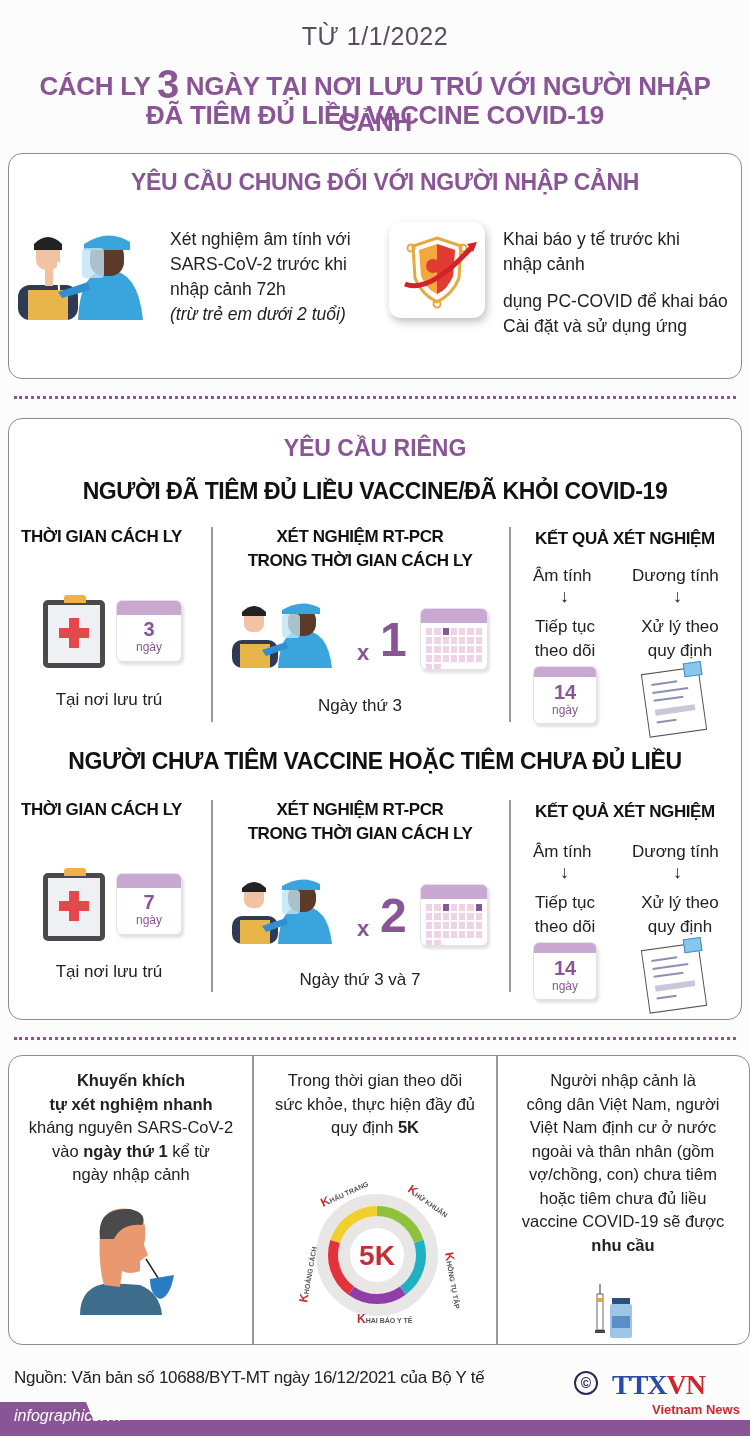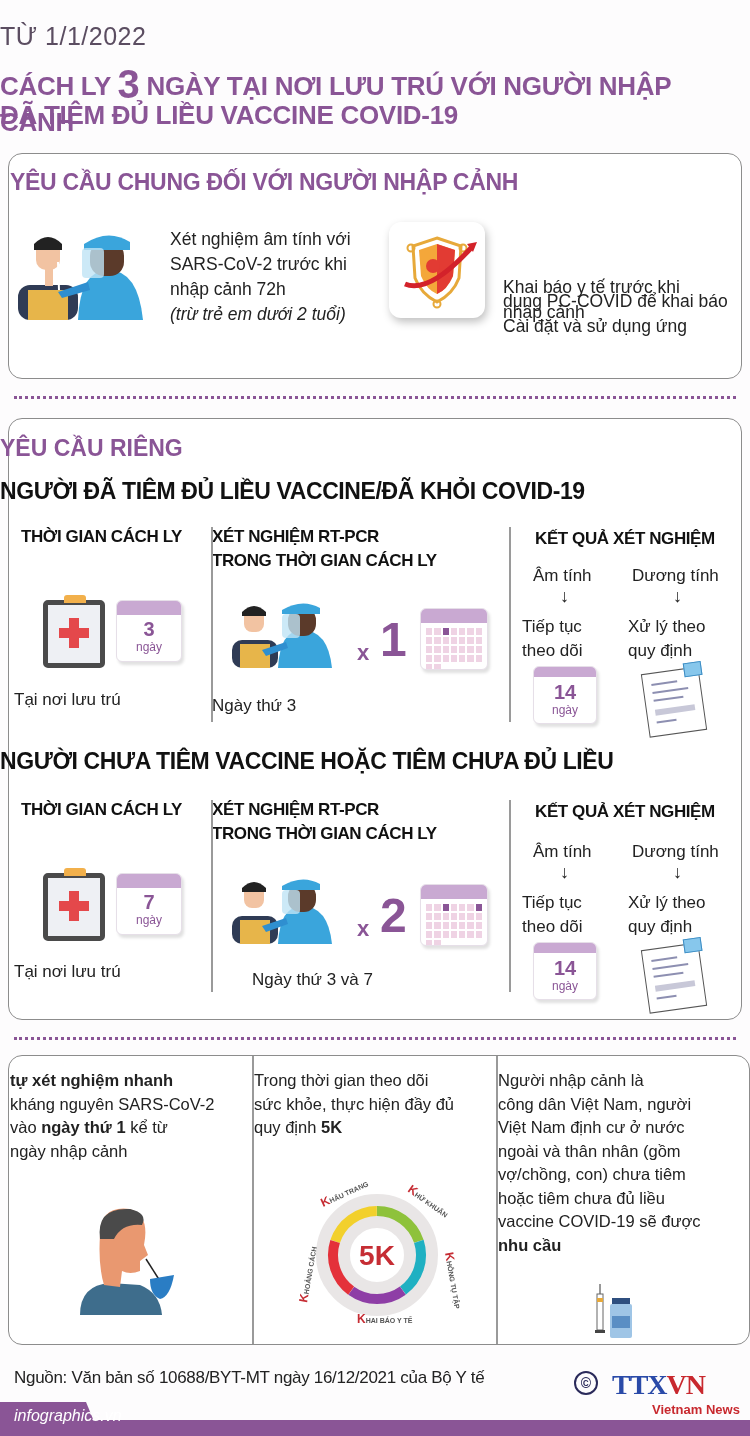"TỪ 1/1/2022" .center { text-align: none -> center }
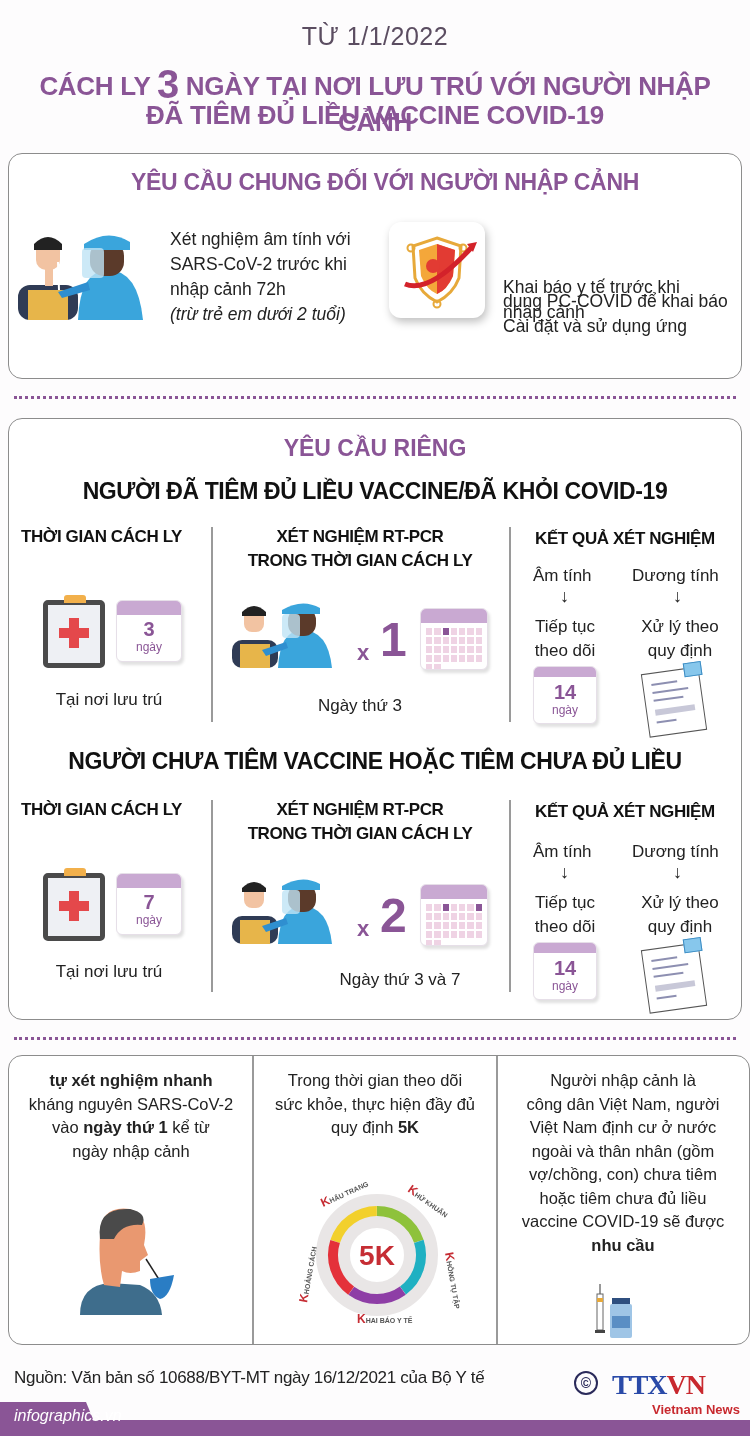"Khai báo y tế trước" div.abs { margin-top: 48px -> none }
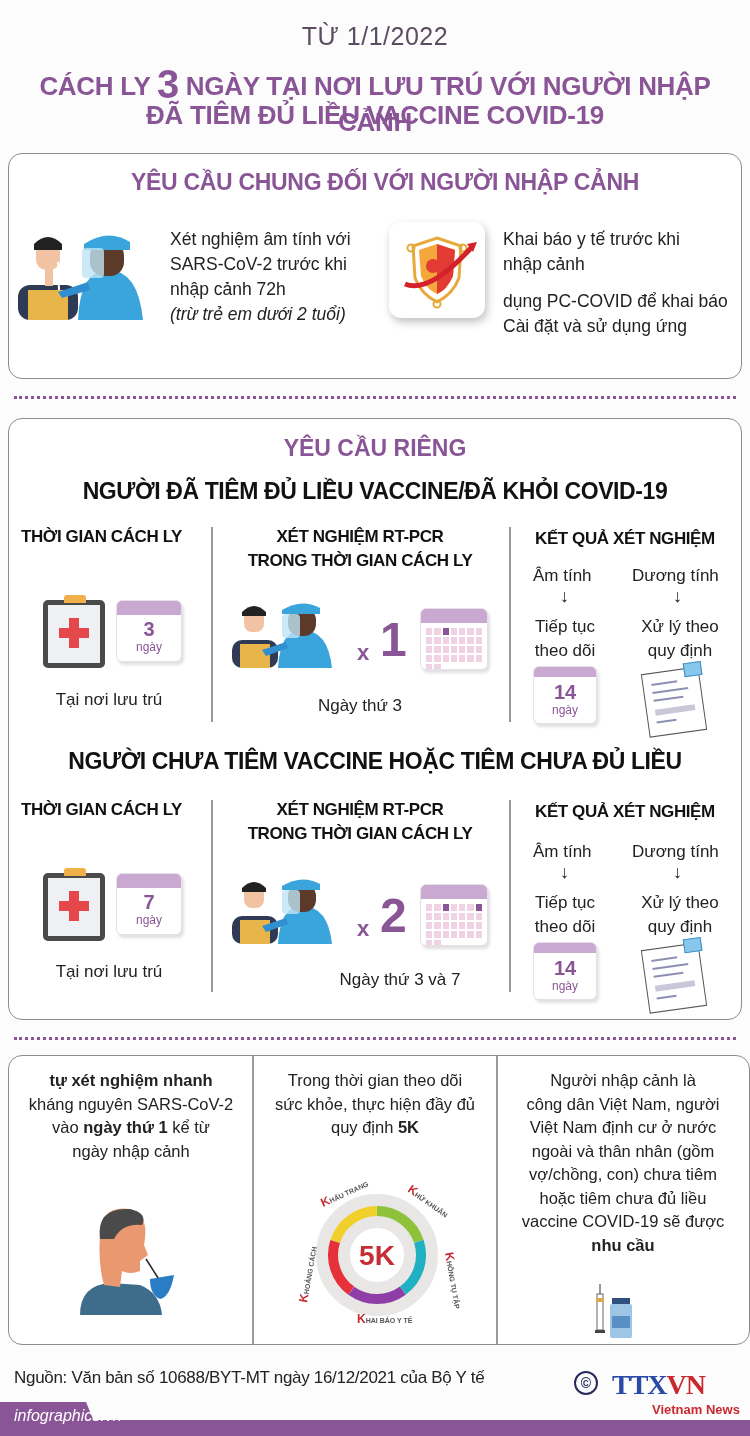"Ngày thứ 3 và 7" div.abs { margin-left: 40px -> none }
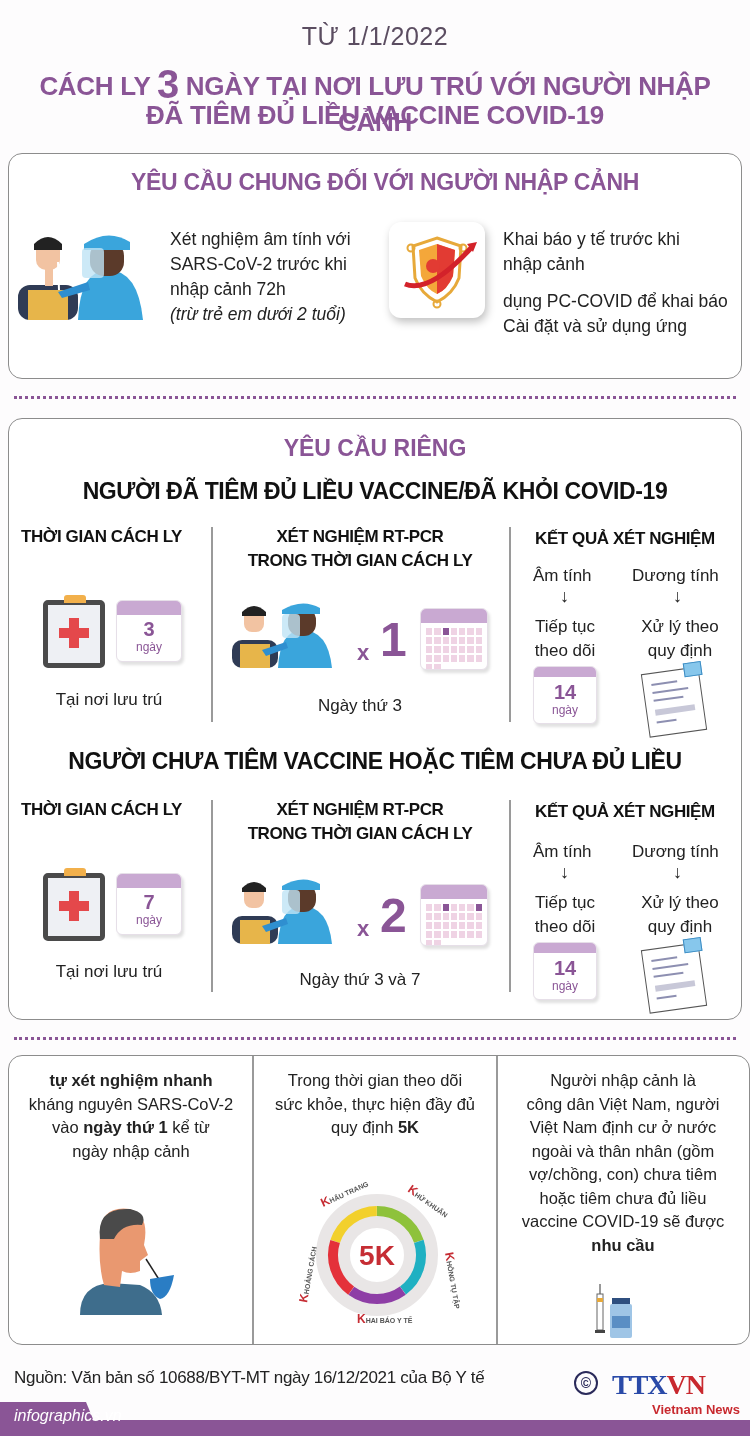"Khuyến khích" div { html: none -> <div>Khuyến khích</div> }
